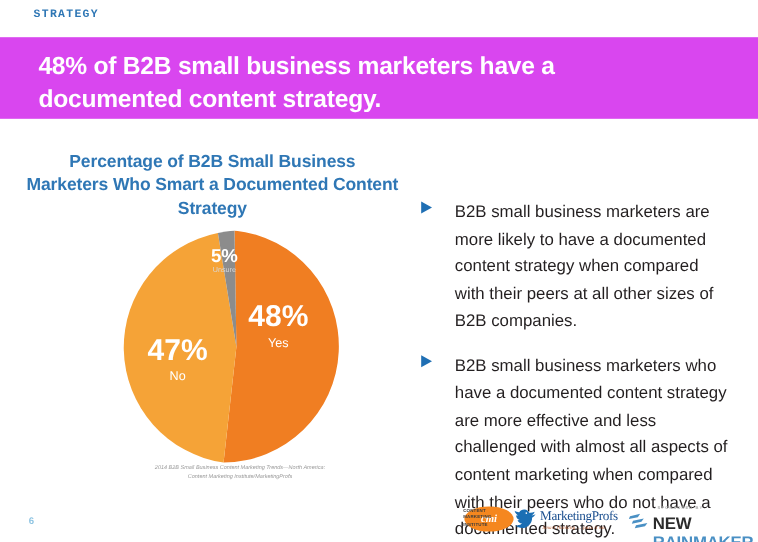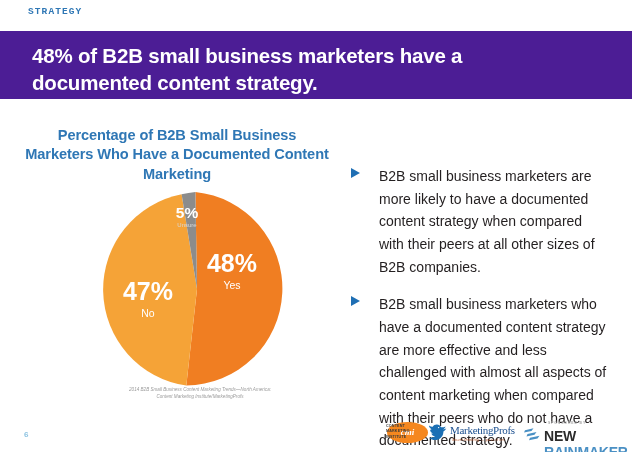"48% of B2B small business" #banner { background: #4c1d95 -> #d946ef }
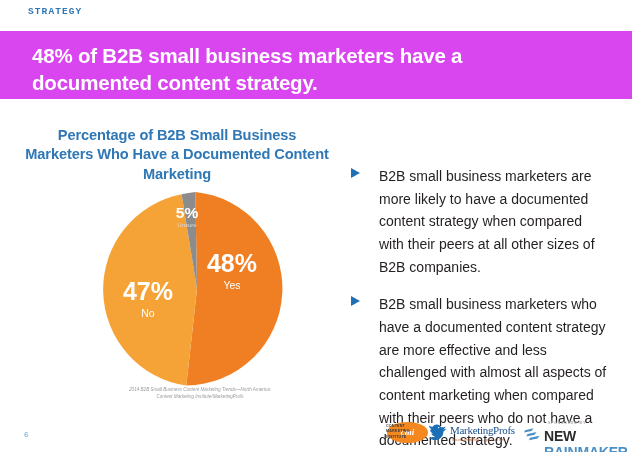"Percentage of B2B Small Business" div { text: Have a Documented Content Marketing -> Smart a Documented Content Strategy }
